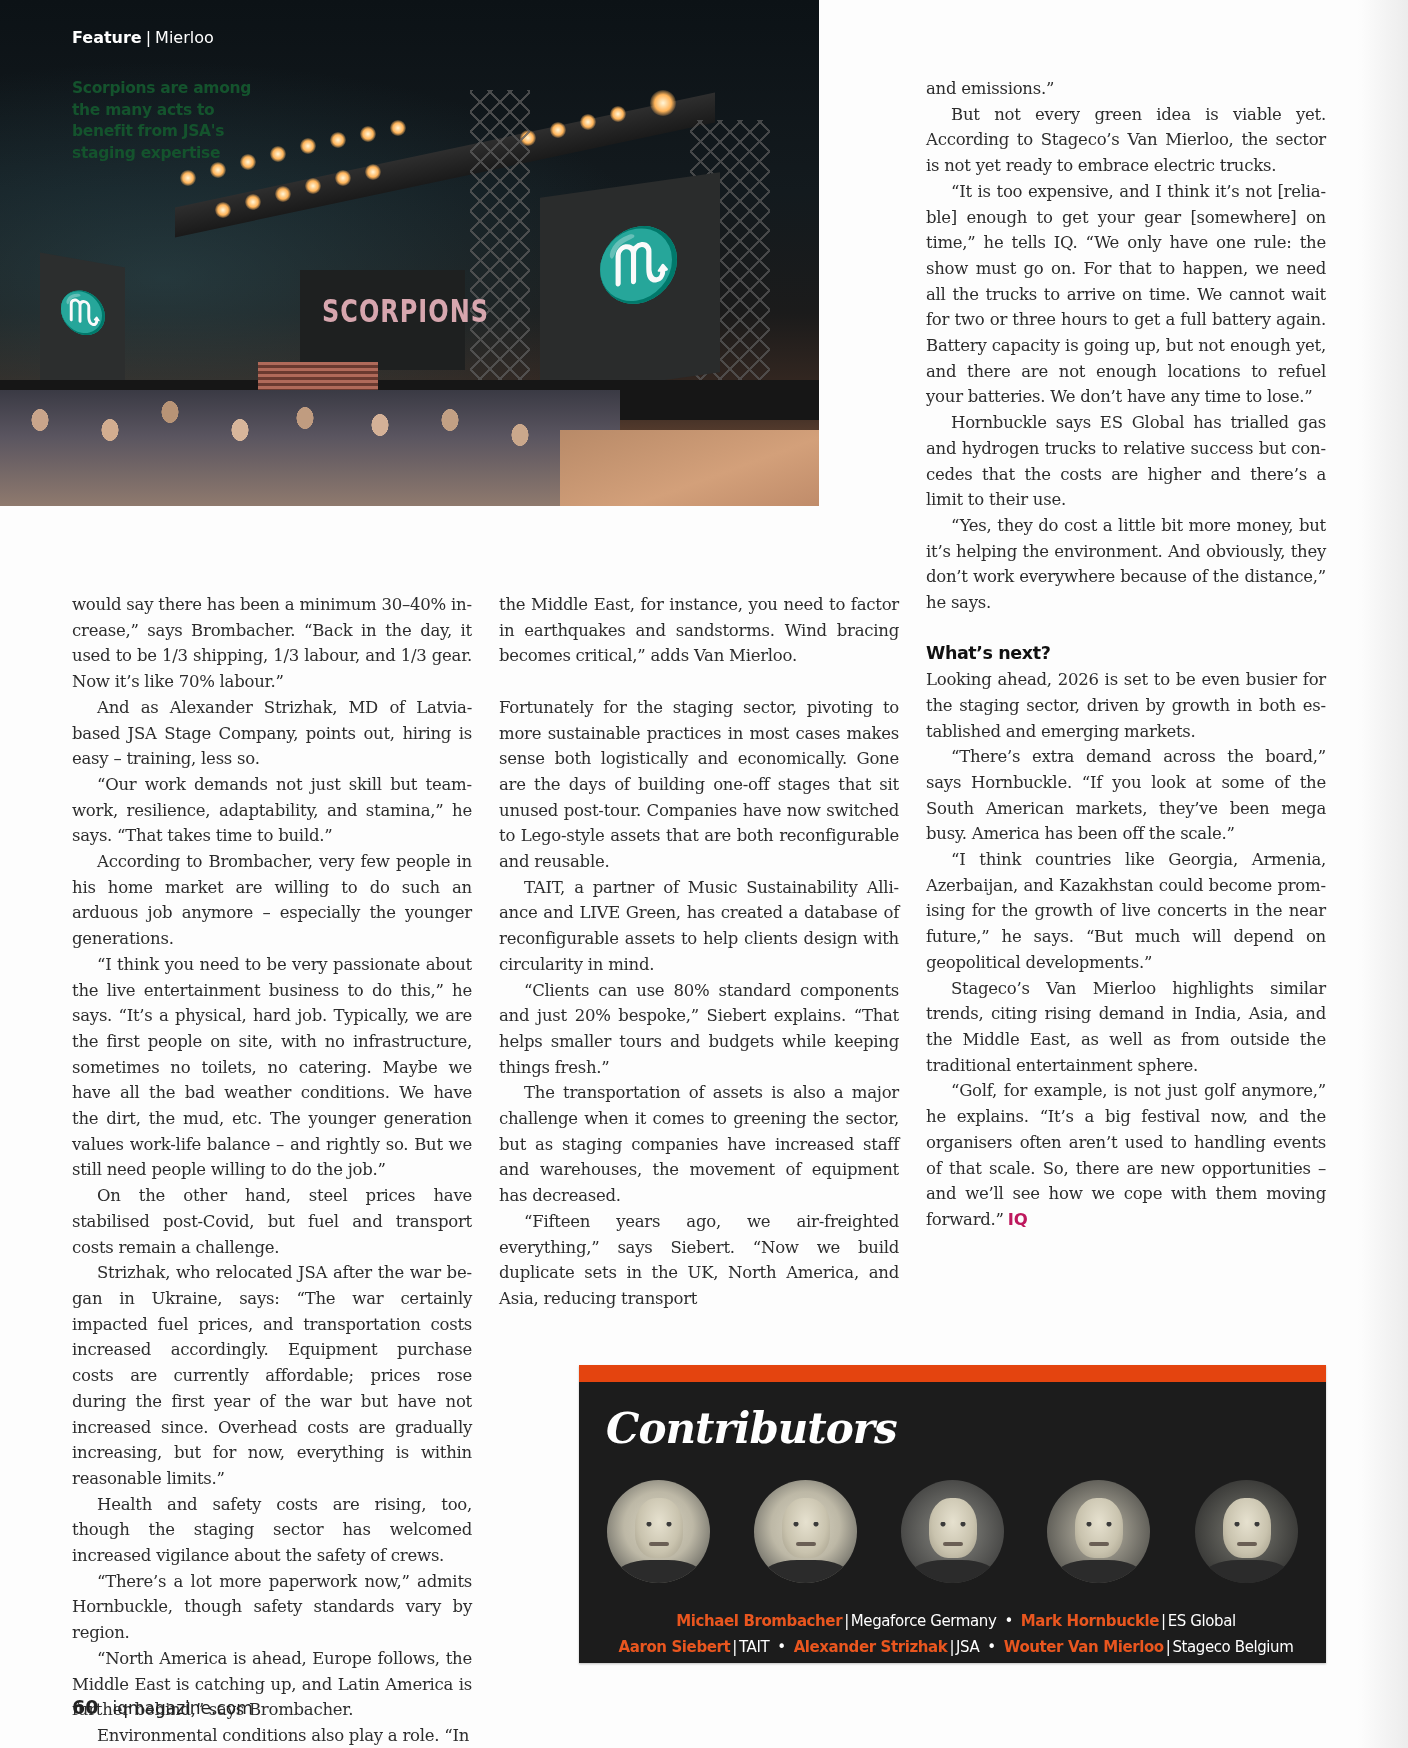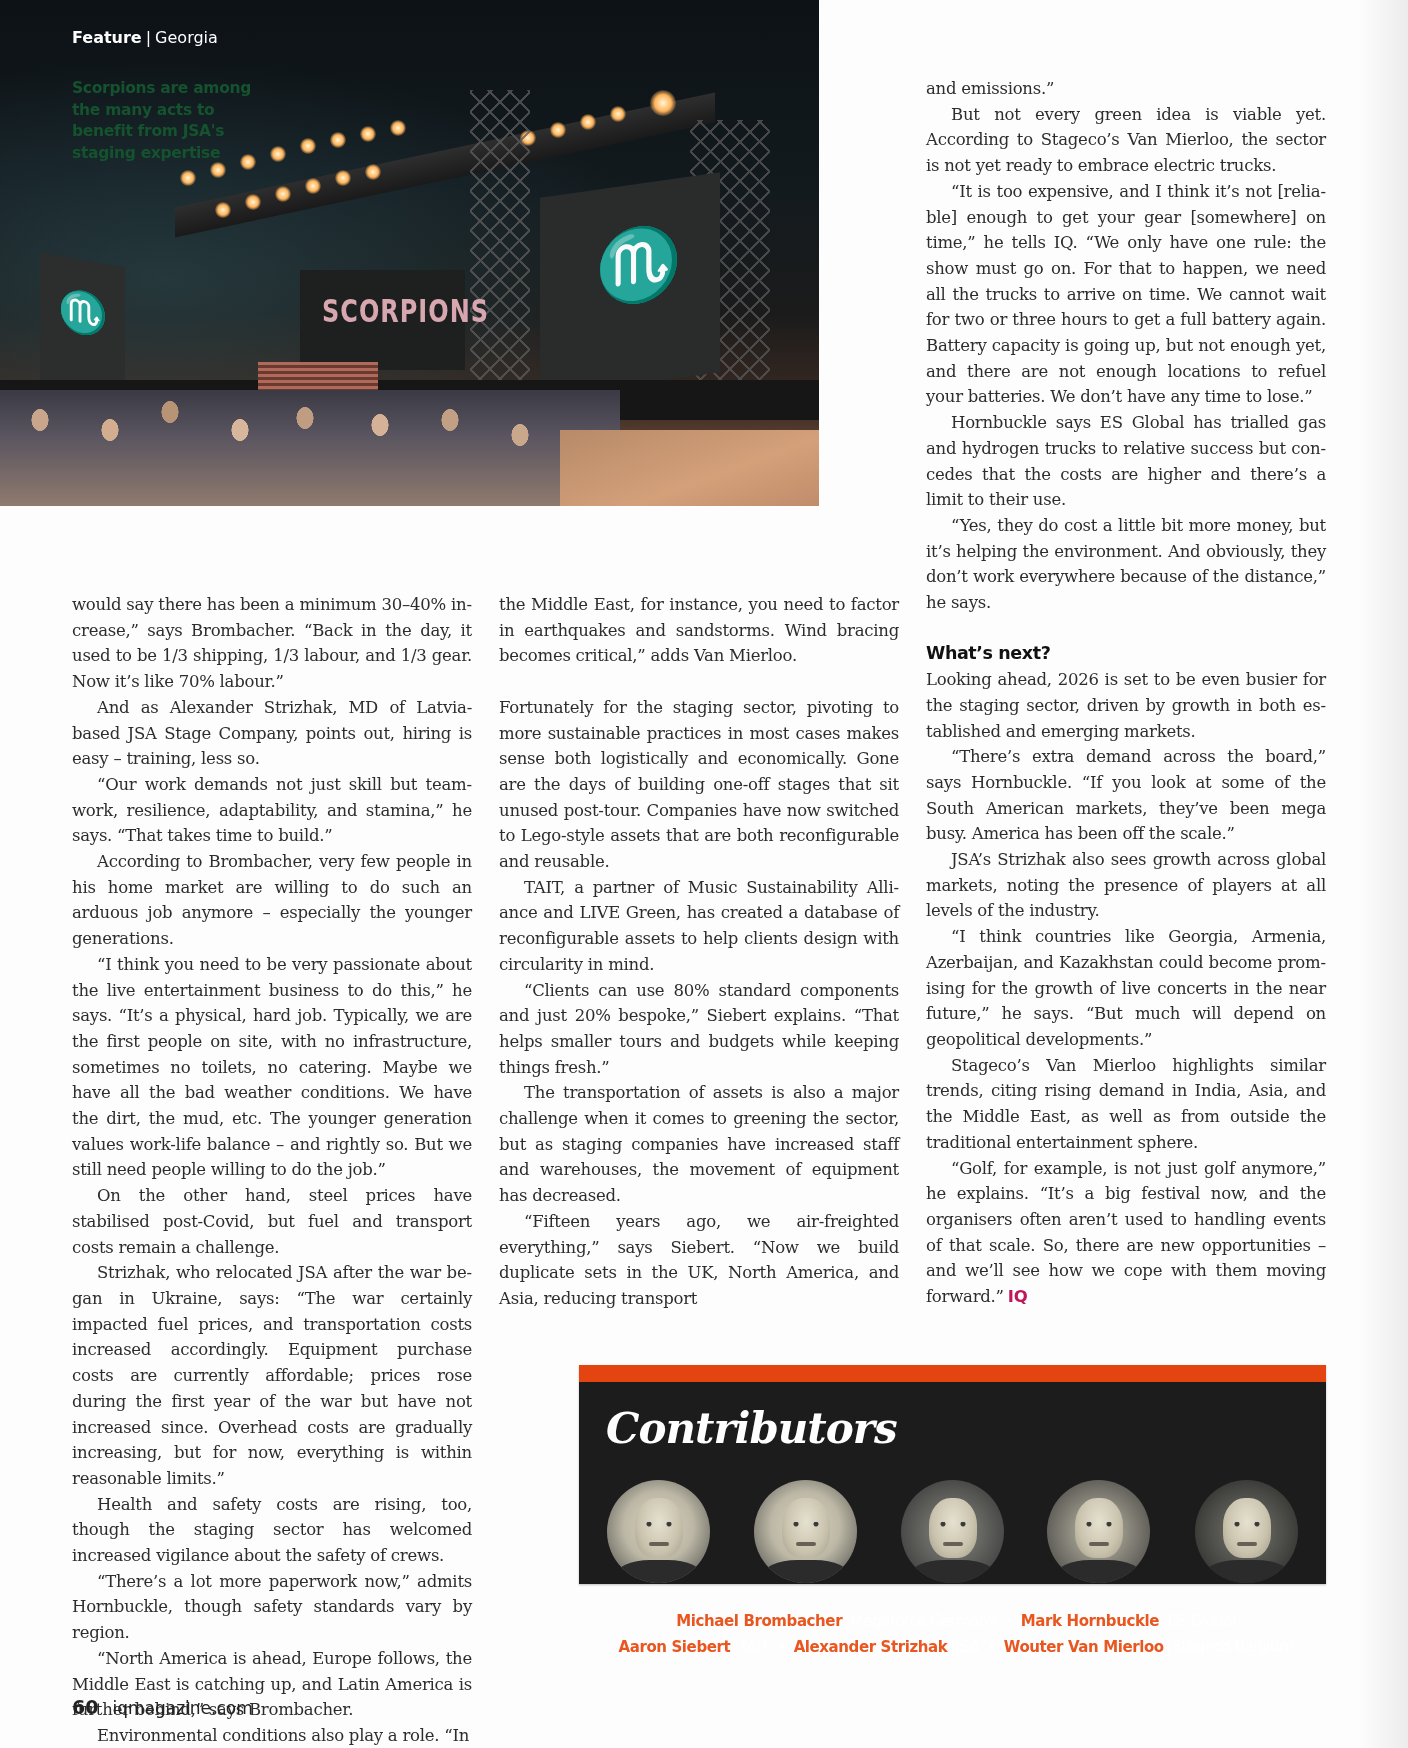"Georgia" span { text: Georgia -> Mierloo }
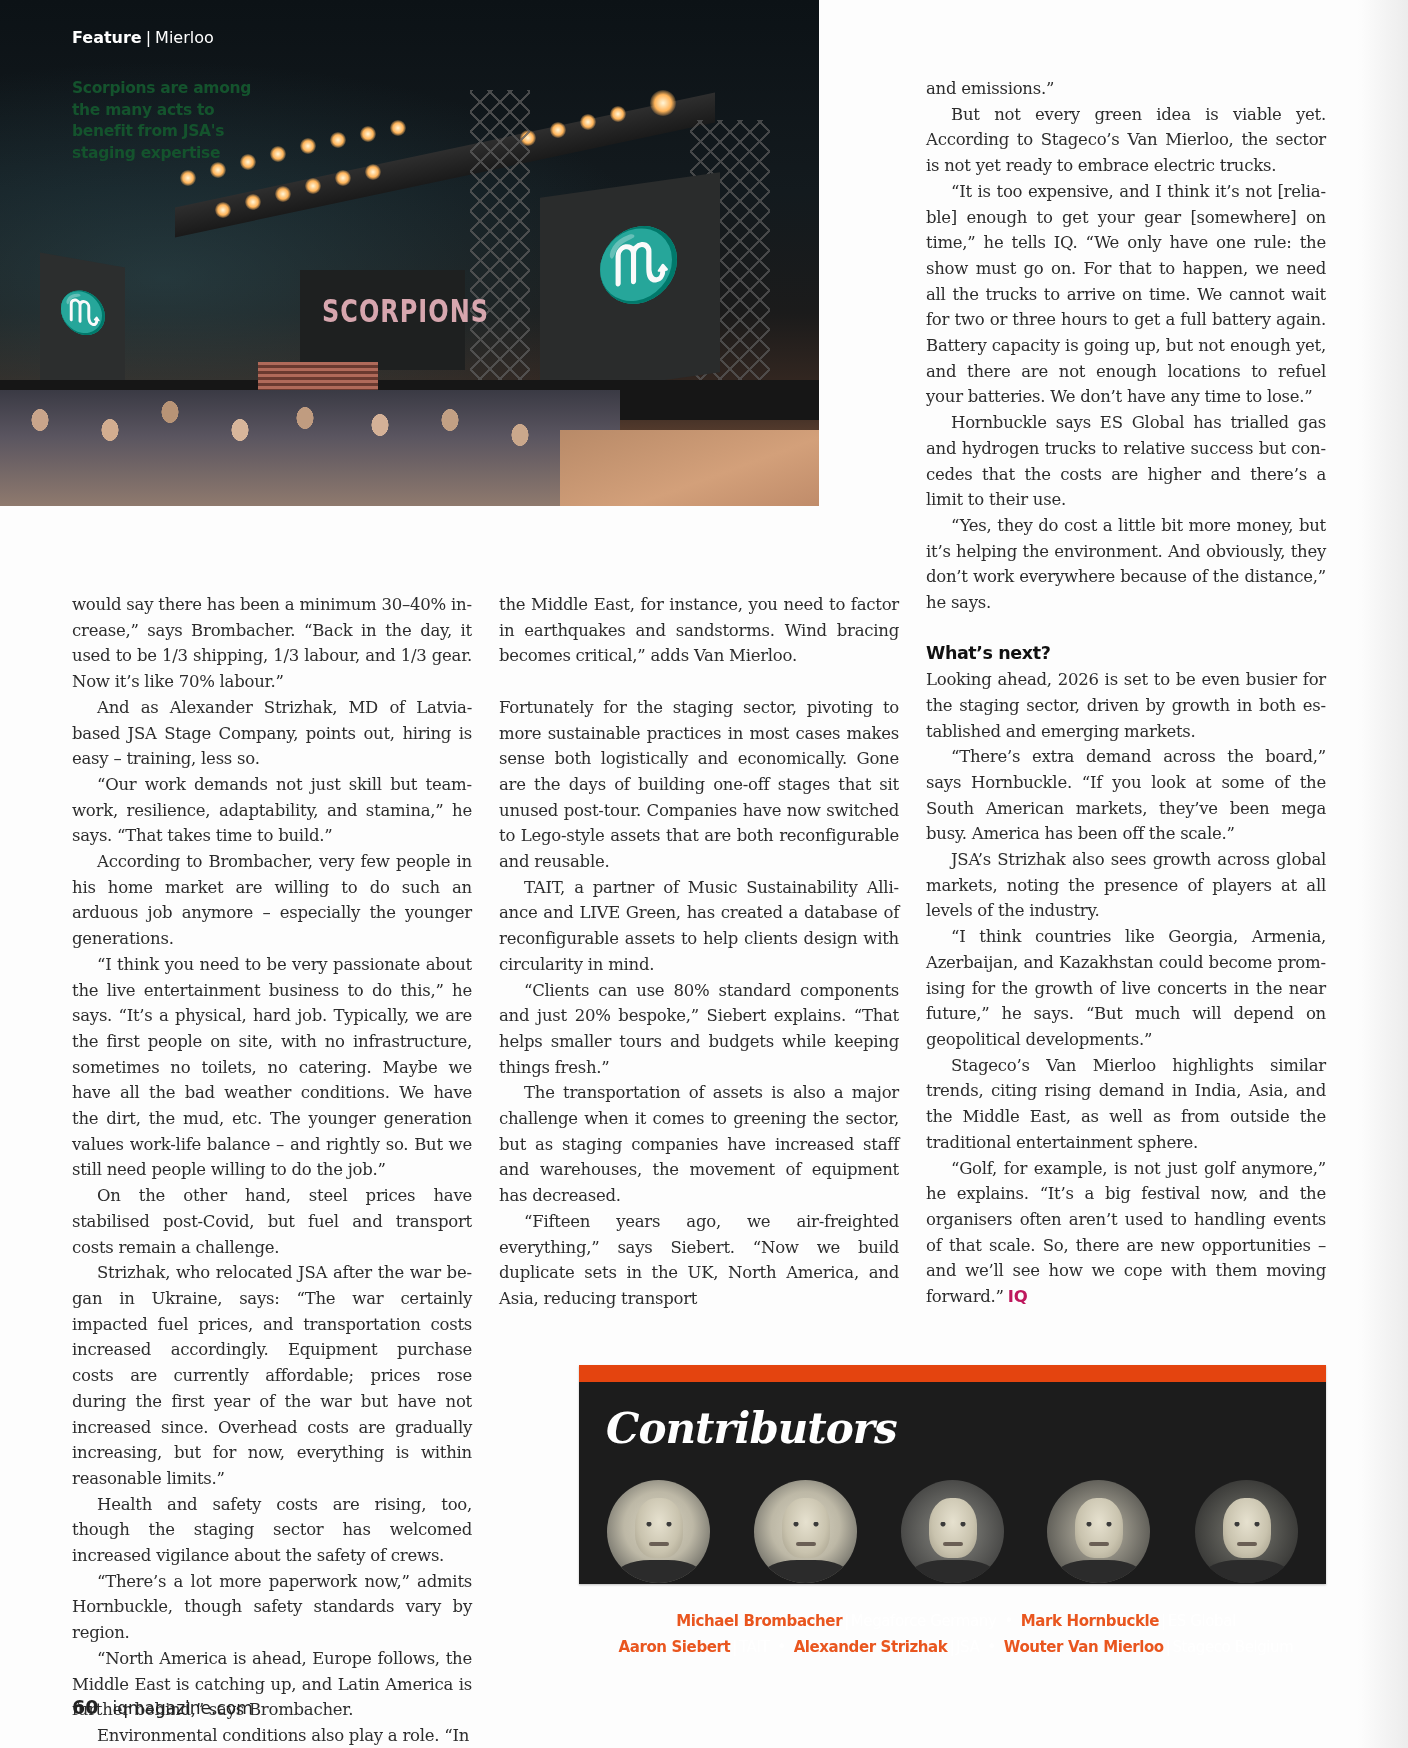"JSA’s Strizhak also sees growth" p { html: <p>JSA’s Strizhak also sees growth across global markets, noting the presence of players at all lev­els of the industry.</p> -> none }
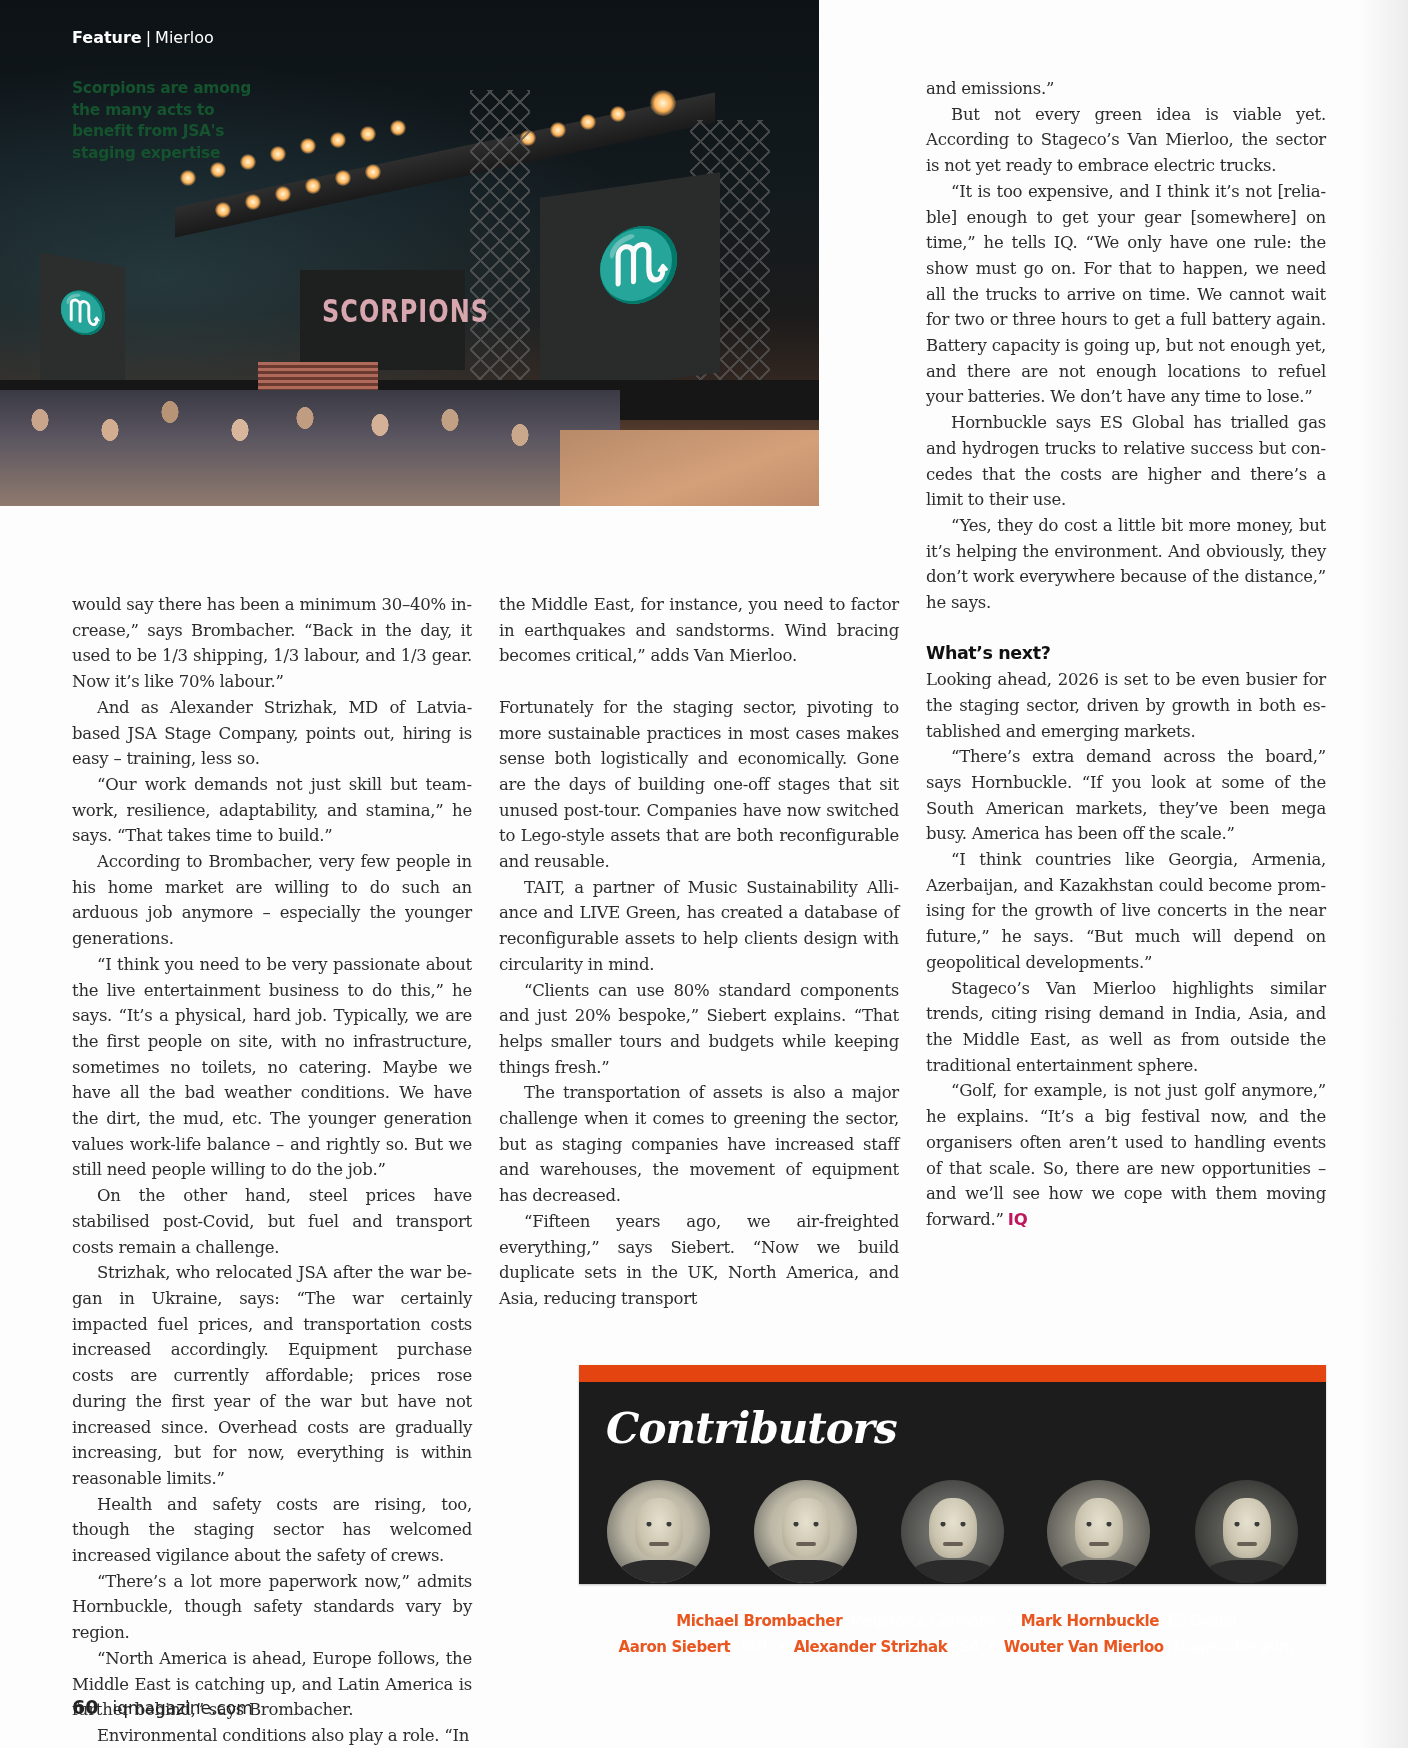"Contributors" .contrib { height: 219px -> 298px }
